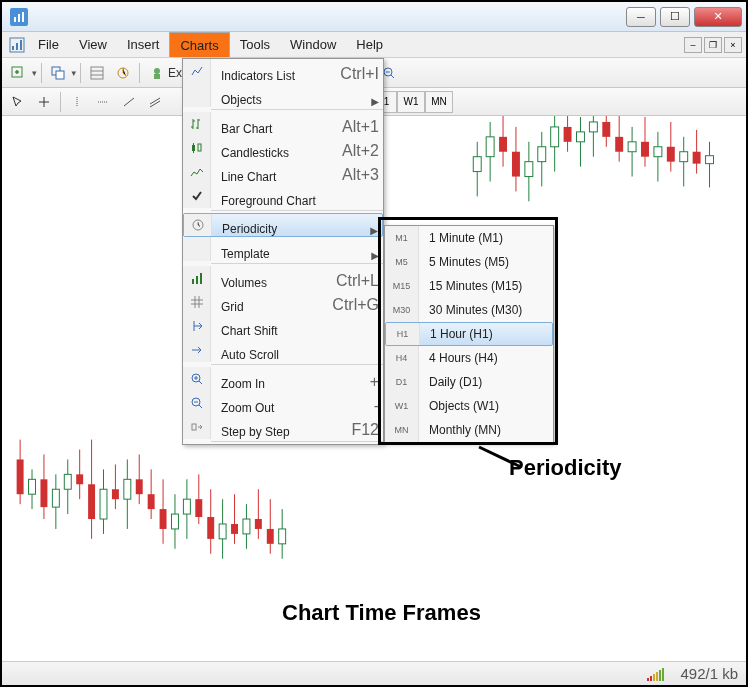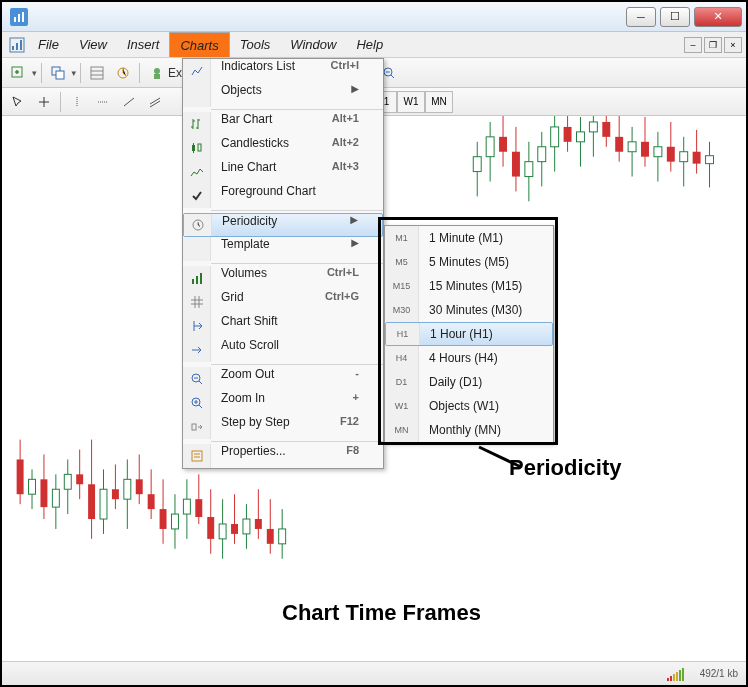"File" .menu-item { font-style: italic -> none }
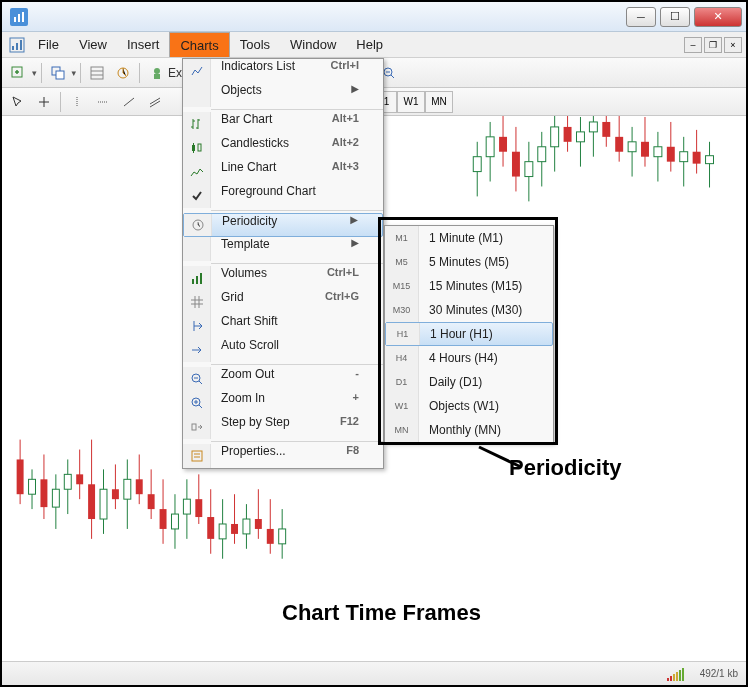"Indicators List" .dd-item { align-items: flex-start -> flex-end; padding-right: 24px -> 4px }
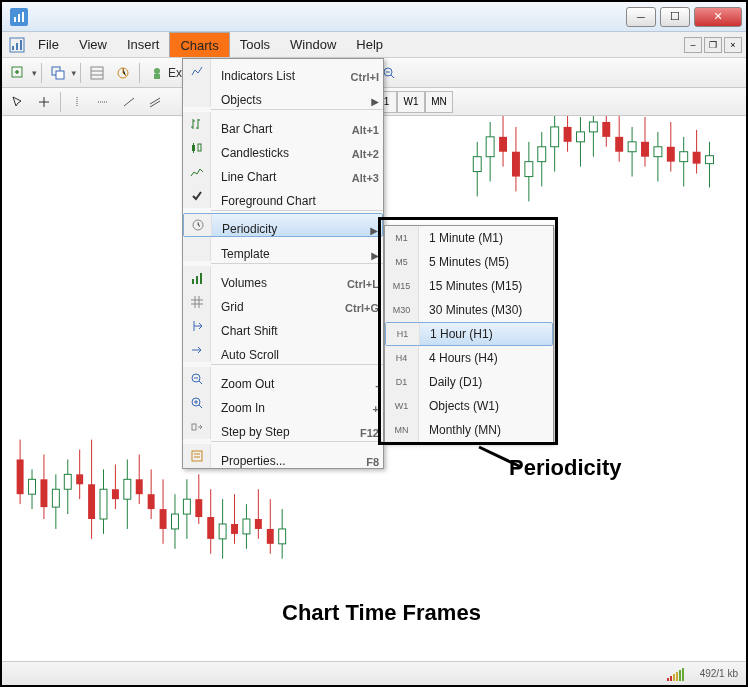"Ctrl+I" .dd-shortcut { font-size: 11px -> 16px; font-weight: bold -> none }
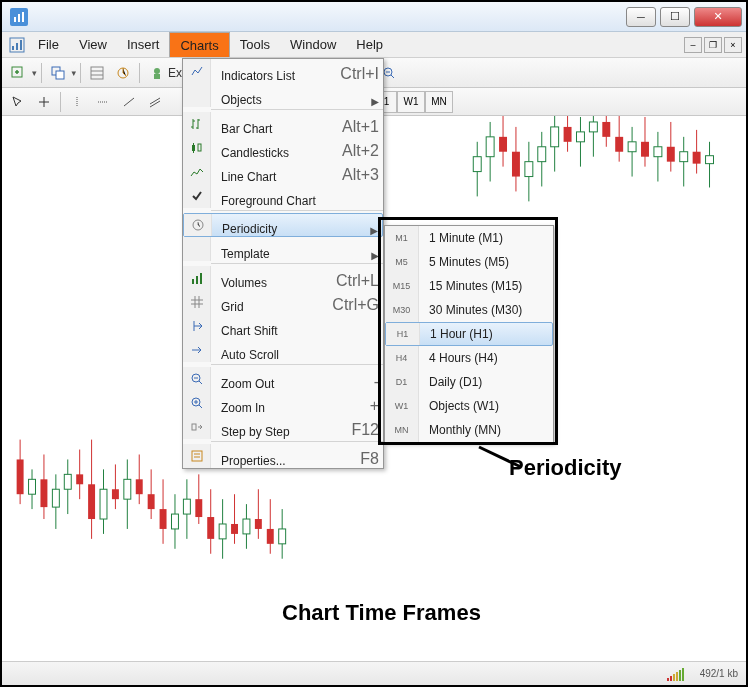"Zoom Out" div.dd-item { order: before "Zoom In" -> after "Zoom In" }
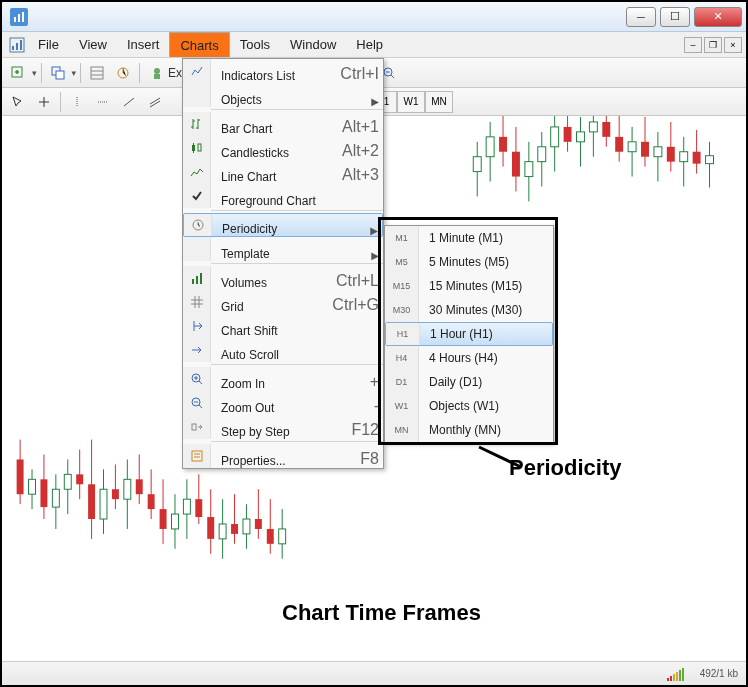"Properties..." div.dd-item { html: <div> <div> <svg> <rect></rect> <path></path> </svg> </div> <div>Properties...</div> <div>F8</div> </div> -> none }
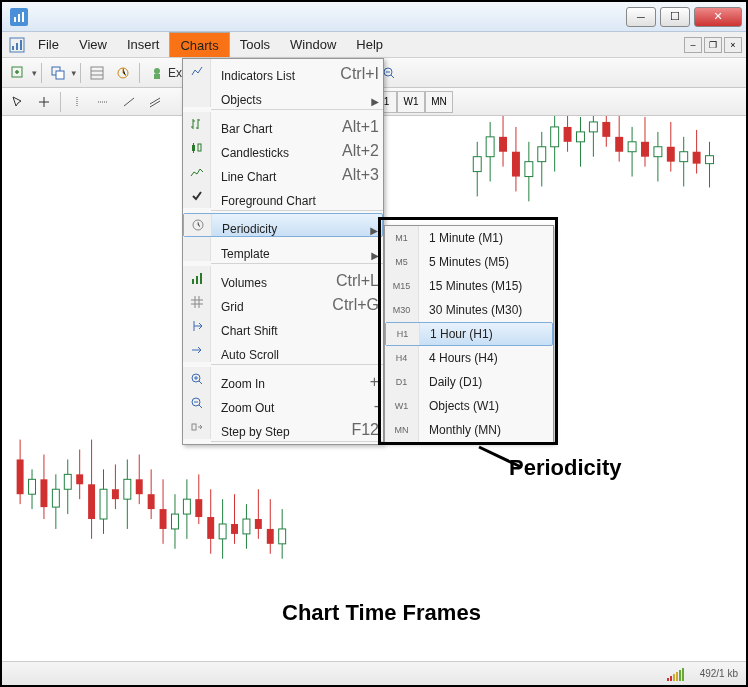"492/1 kb" .statusbar { font-size: 10px -> 15px }
